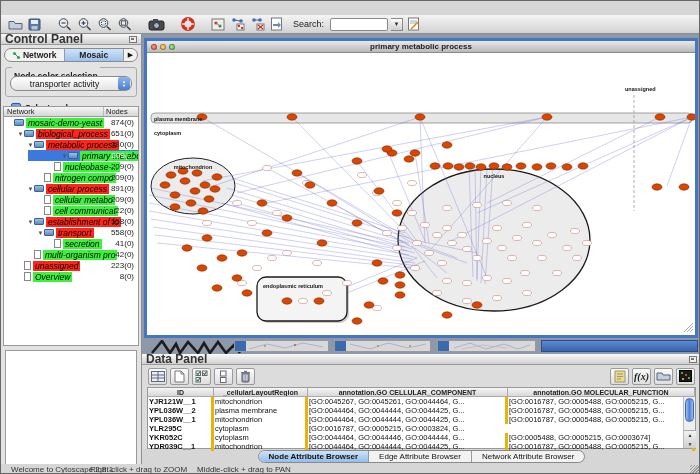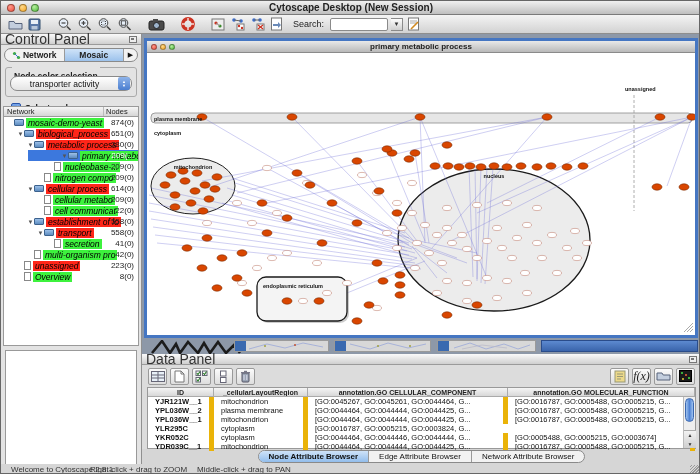"Cytoscape Desktop (New Session)" div.titlebar { html: <div> <div> <span></span> <span></span> <span></span> </div> <div>Cytoscape Desktop (New Session)</div> </div> -> none }
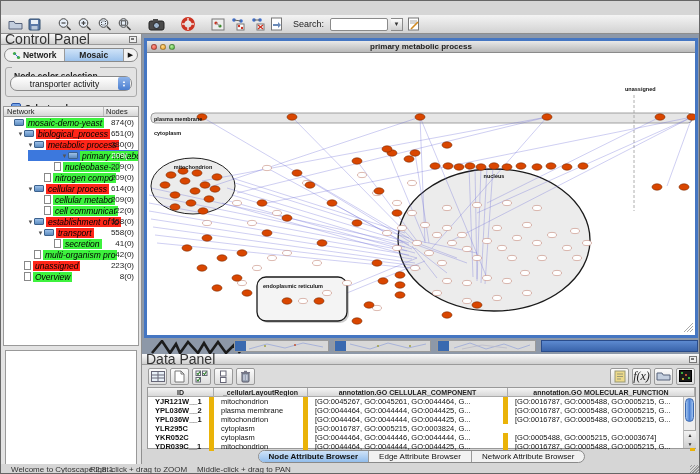"Control Panel" .phead .ptitle { font-size: 14px -> 12px; font-weight: normal -> bold }
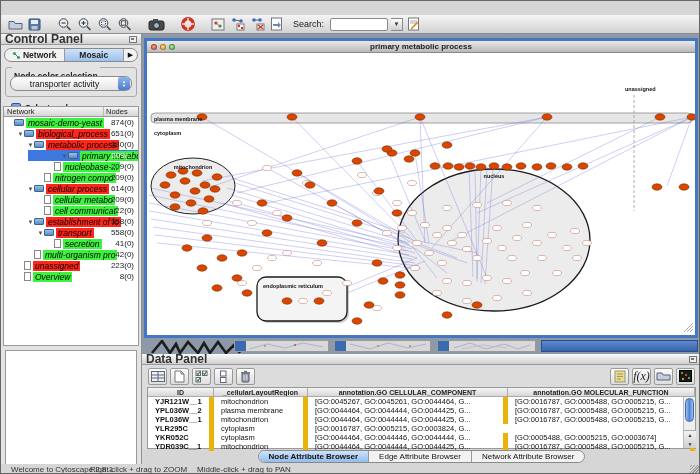"614(0)" span.tcount { text: 614 -> 891 }
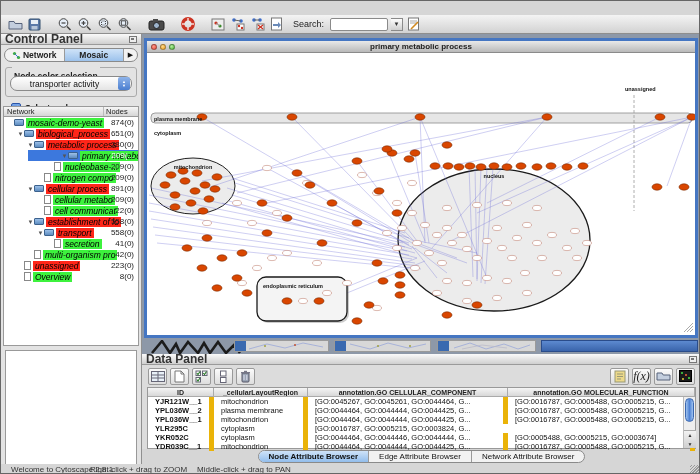"f(x)" span { font-size: 12px -> 10px; font-weight: none -> bold }
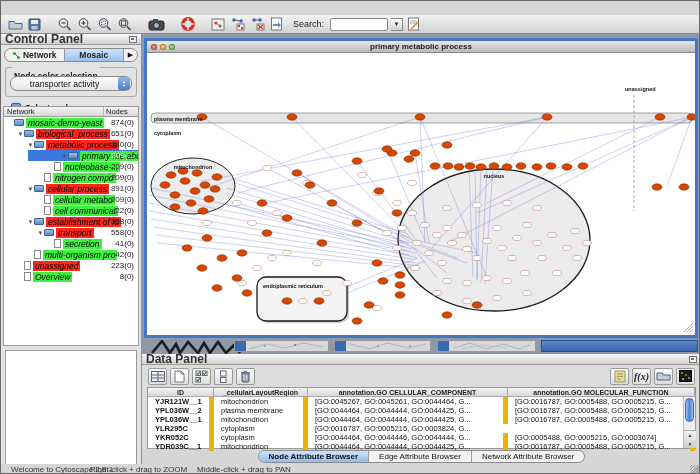"YJR121W__1" .dtrow div { border-right: 5px solid #eab308 -> 3px solid #eab308; padding-left: 7px -> 1px }
